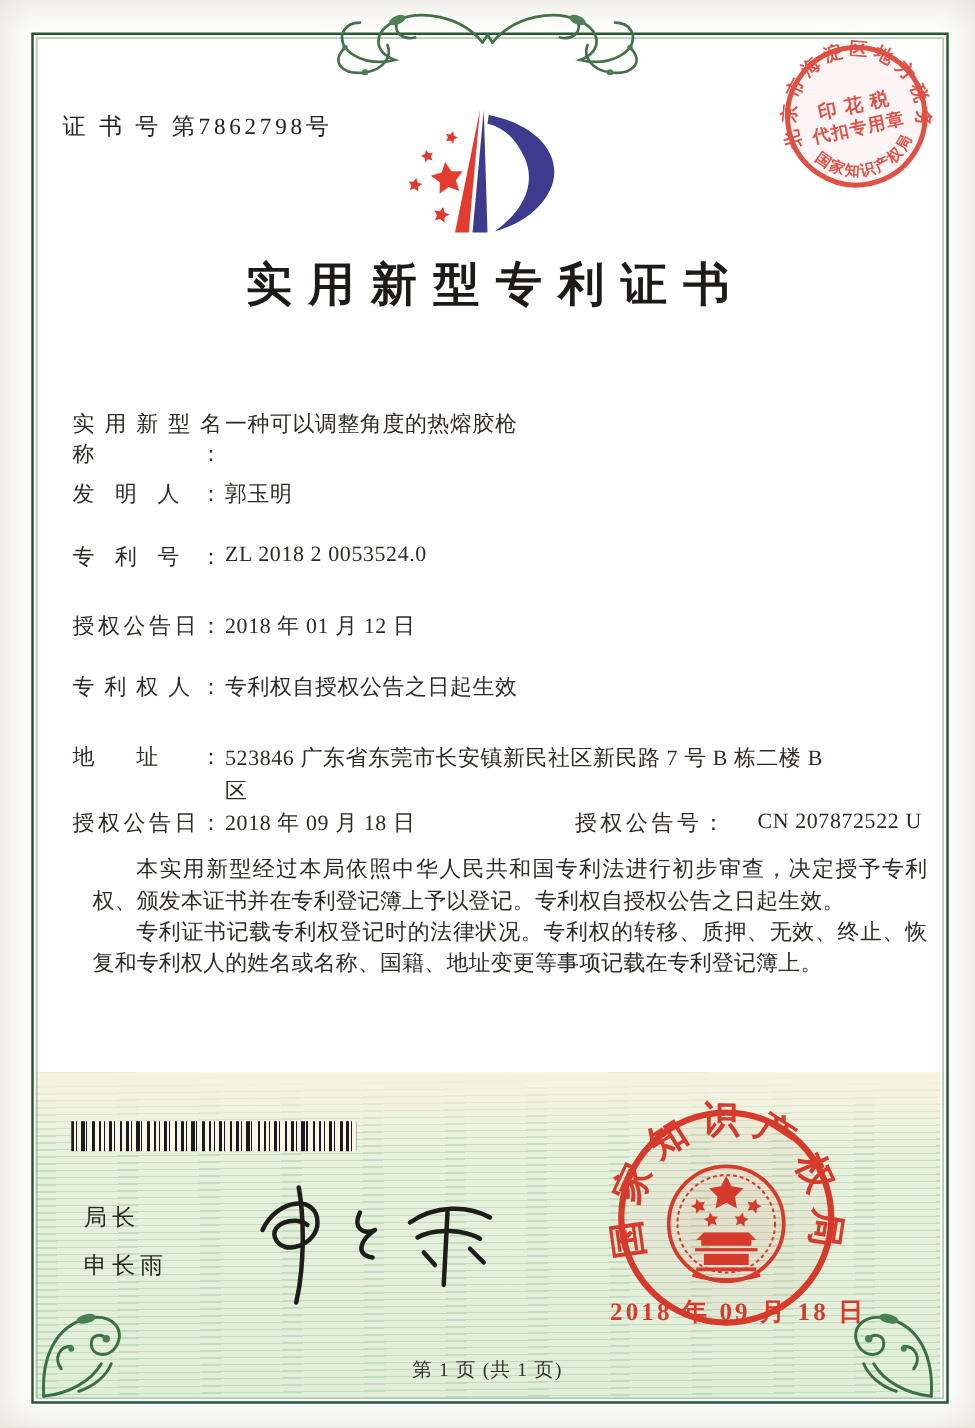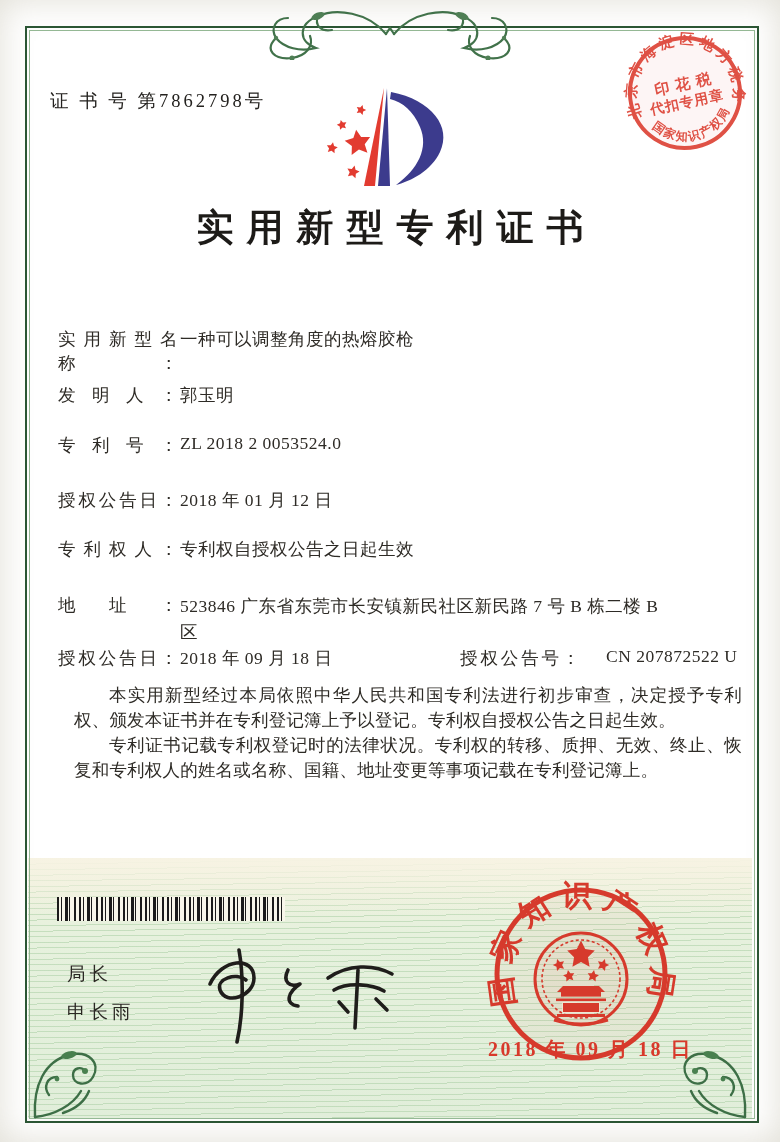"第 1 页 (共 1" div.footer { html: none -> <div>第 1 页 (共 1 页)</div> }
